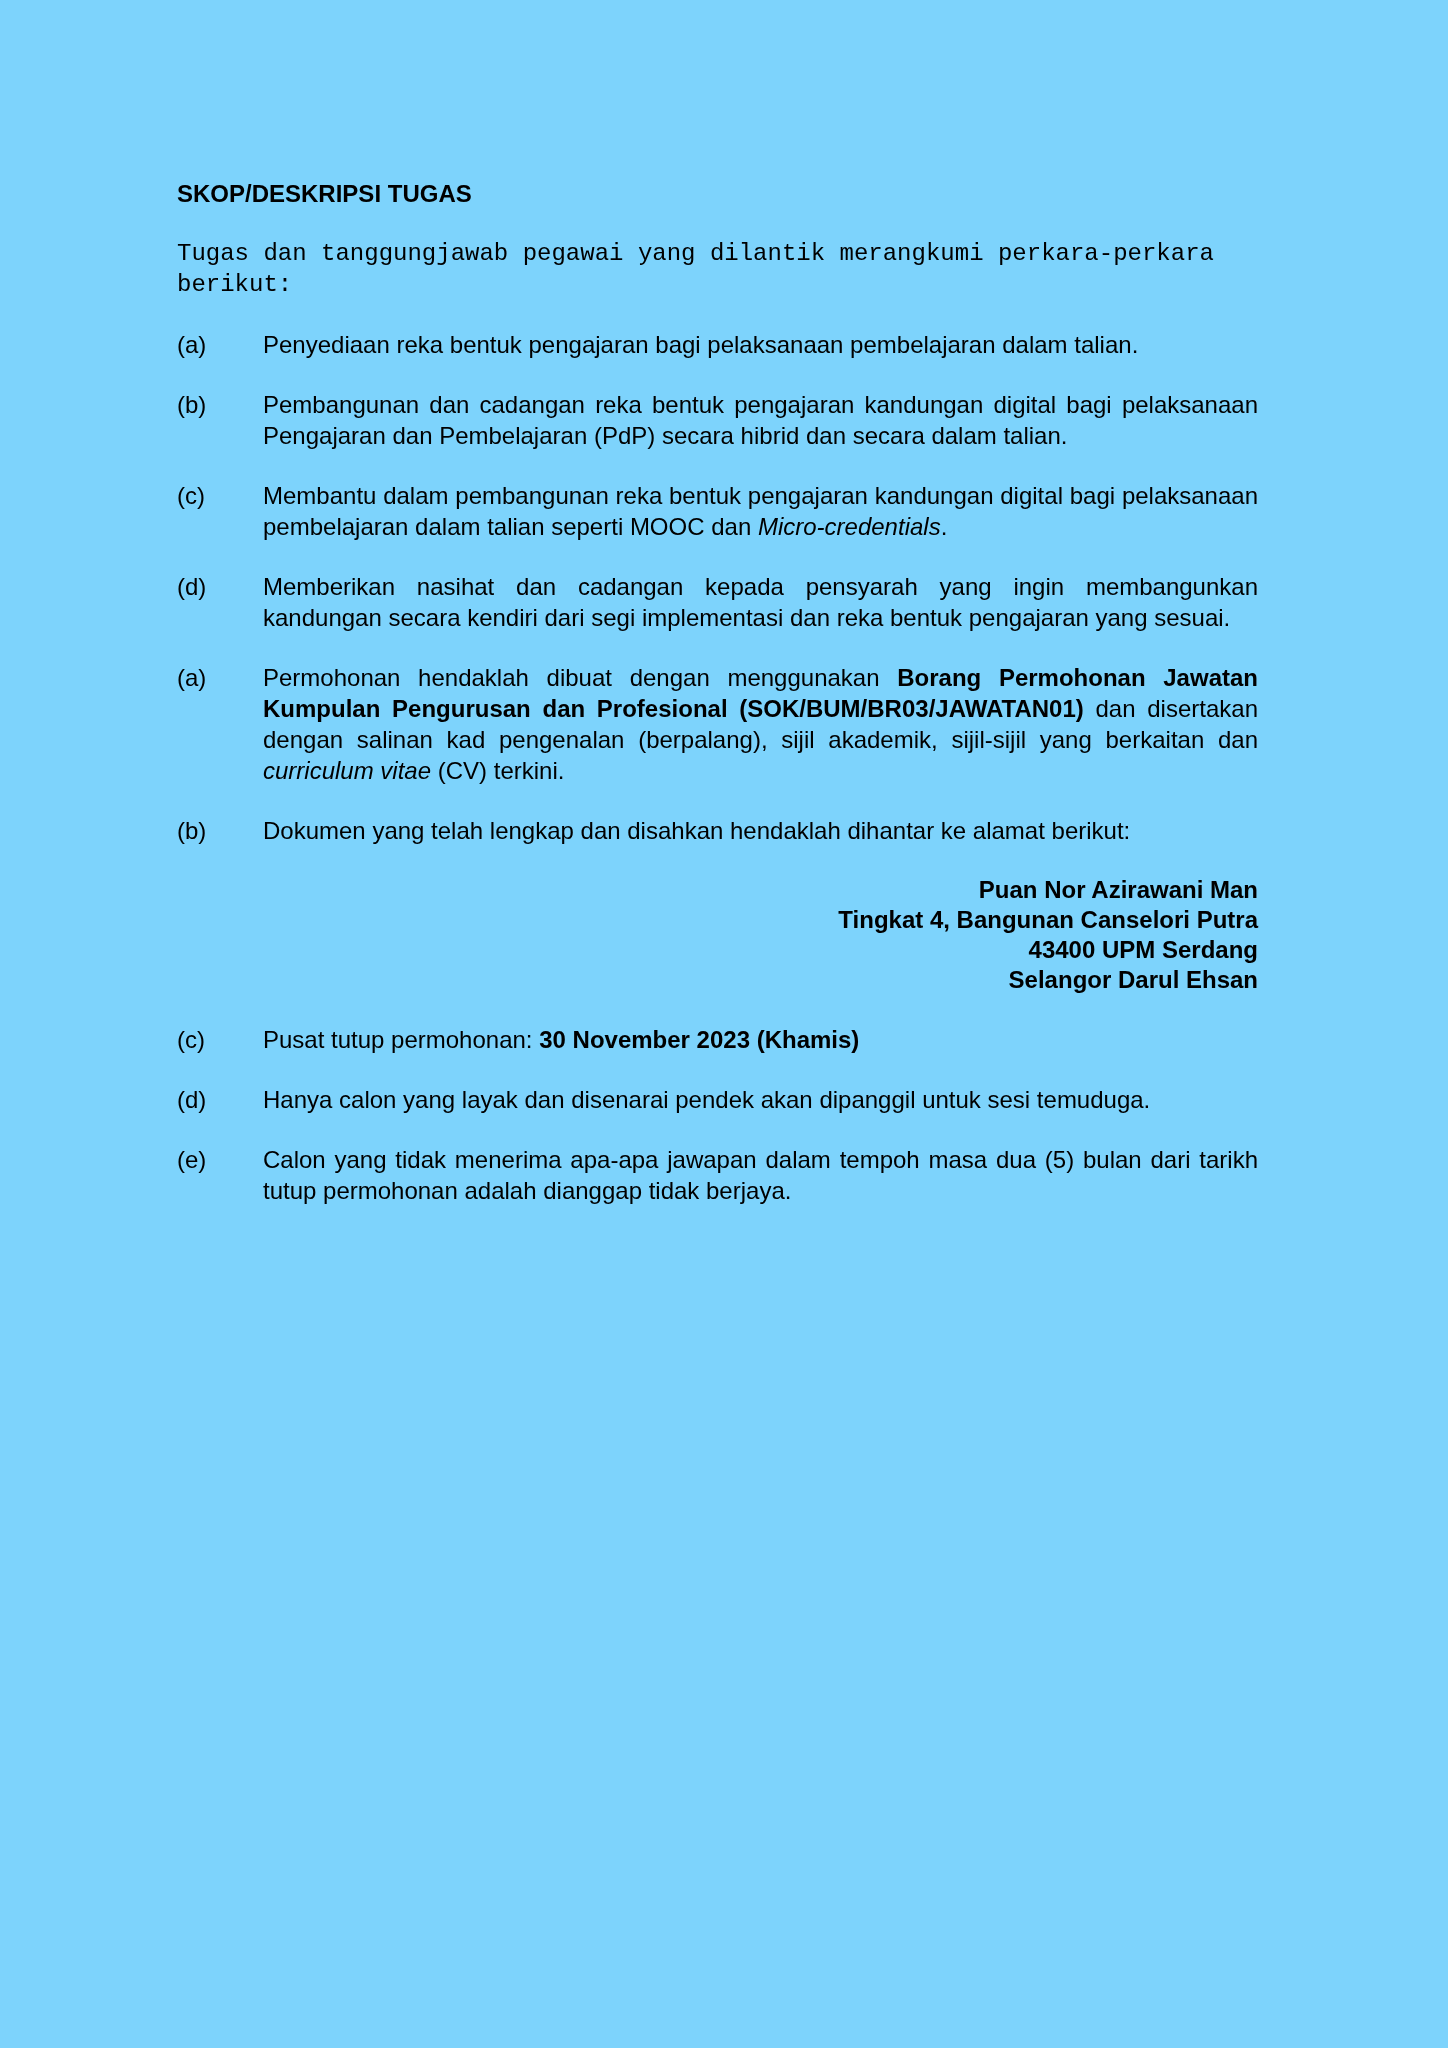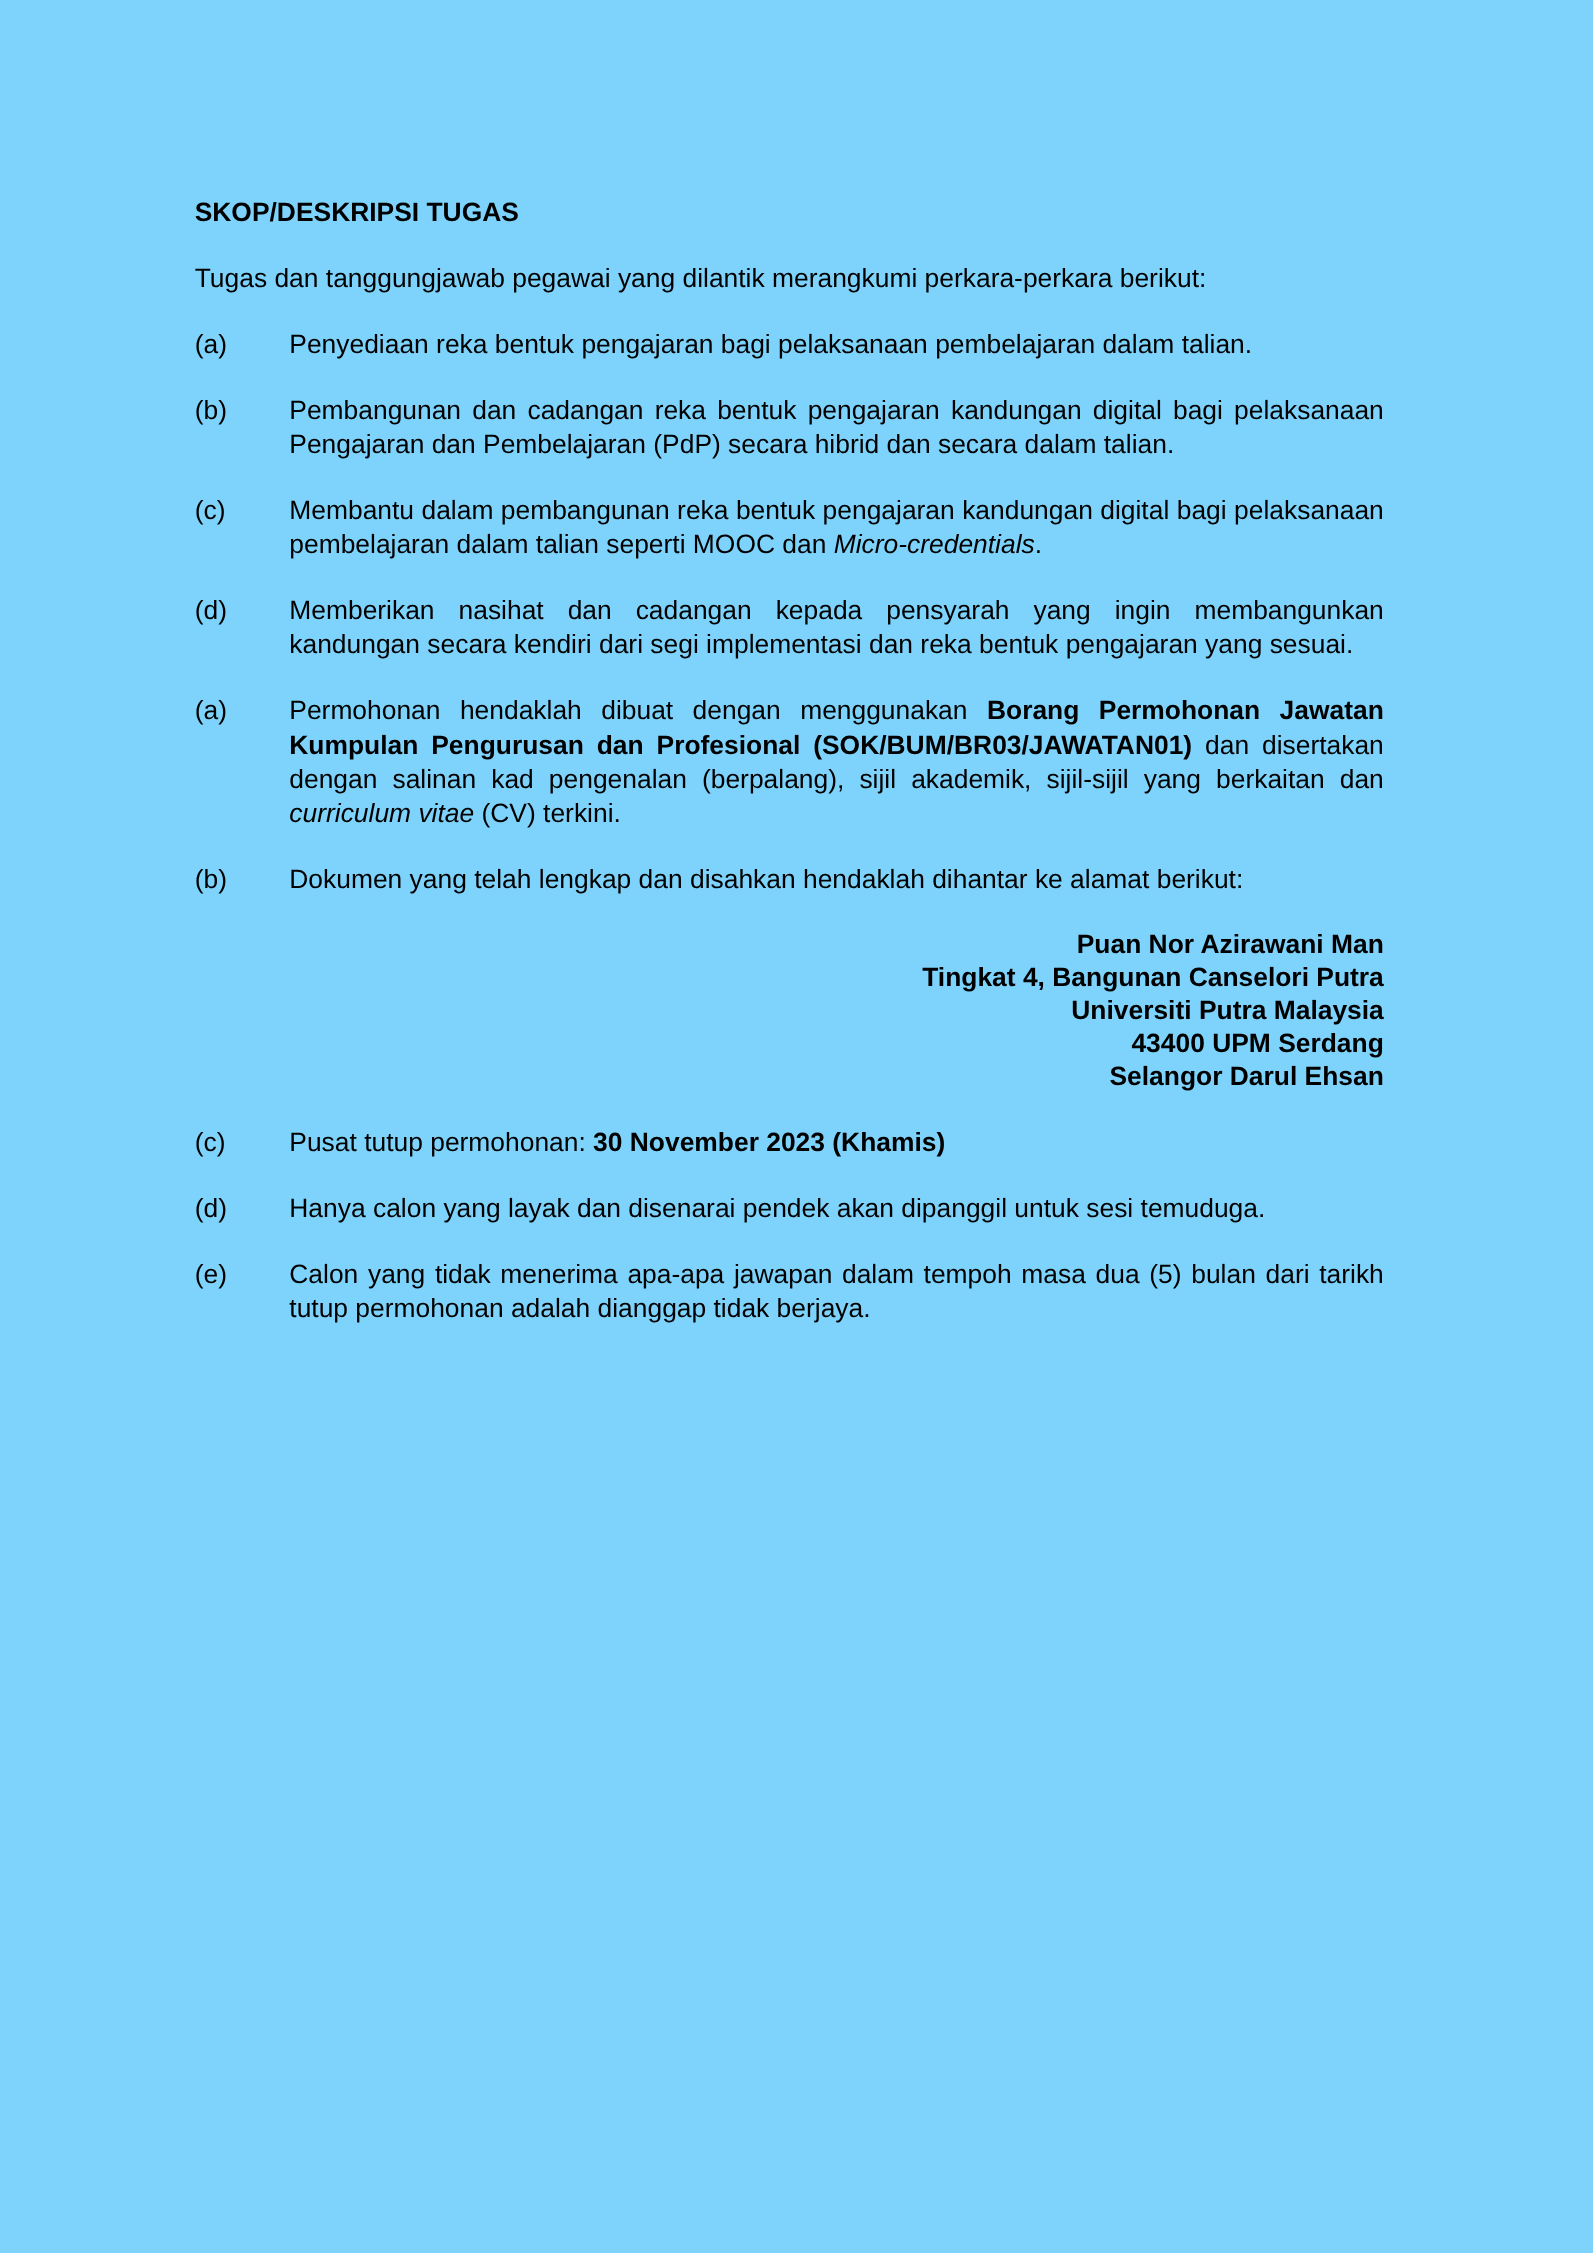"Tugas dan tanggungjawab pegawai yang" .intro { font-family: none -> Liberation Mono, monospace }
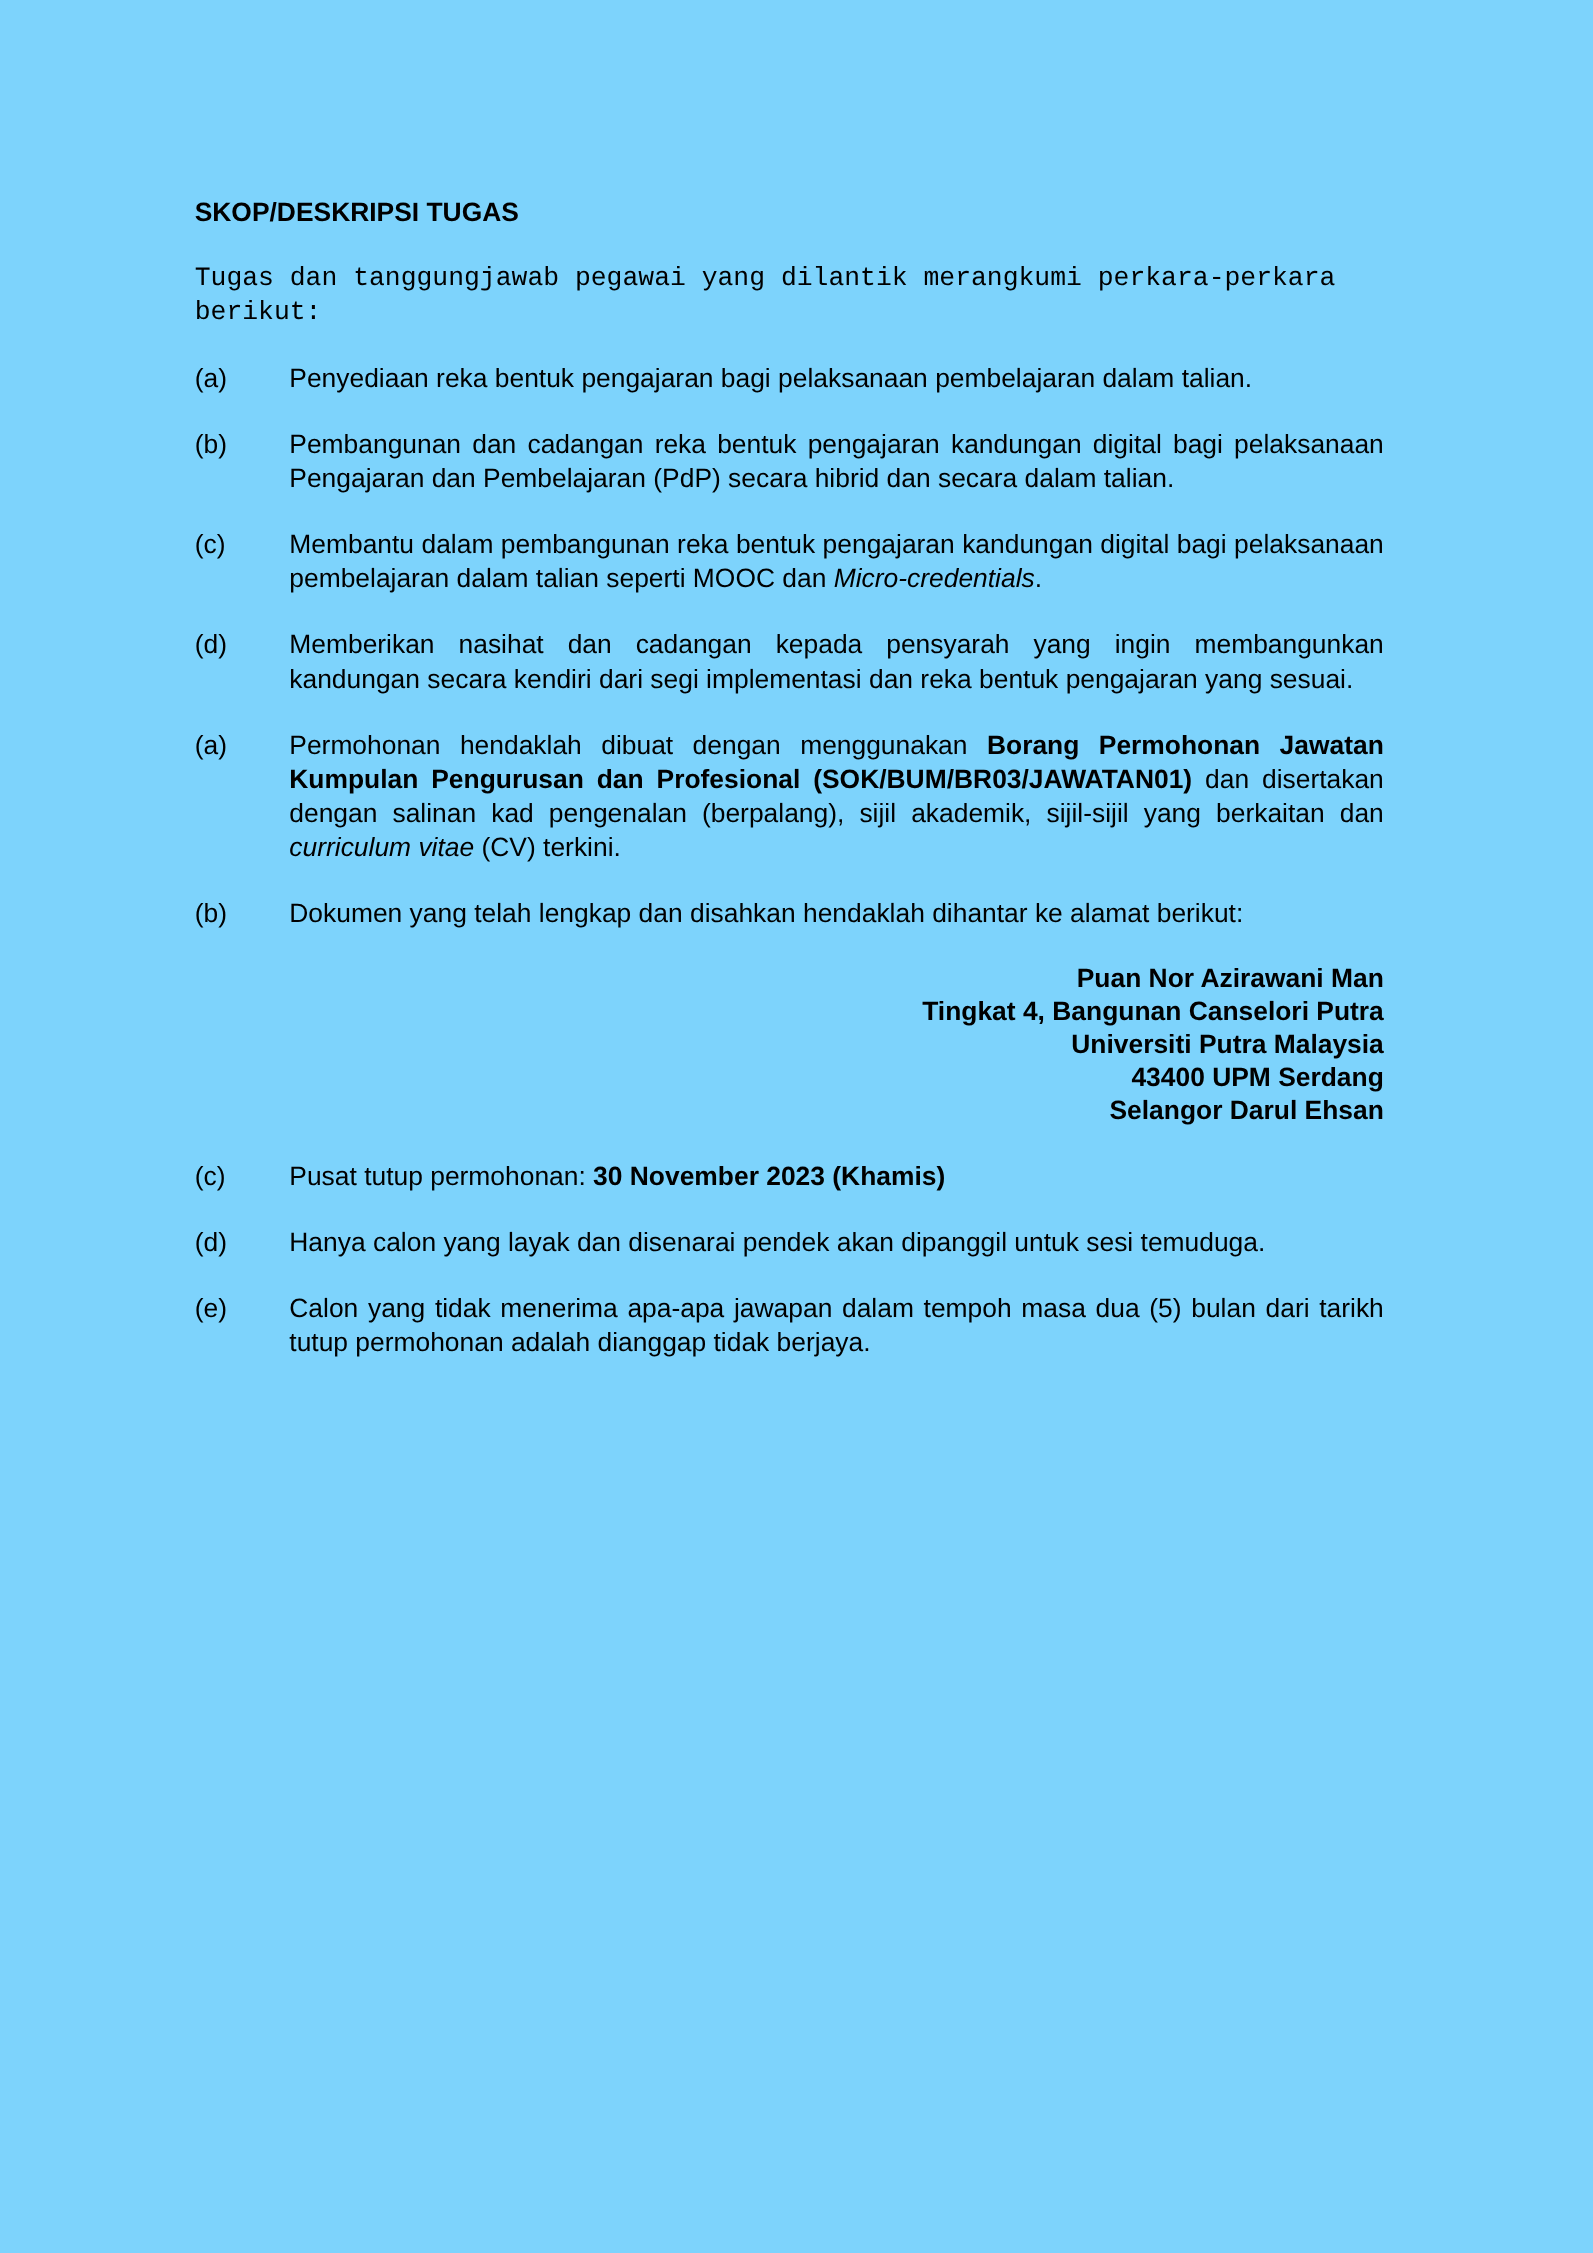"Universiti Putra Malaysia" div { html: <div>Universiti Putra Malaysia</div> -> none }
